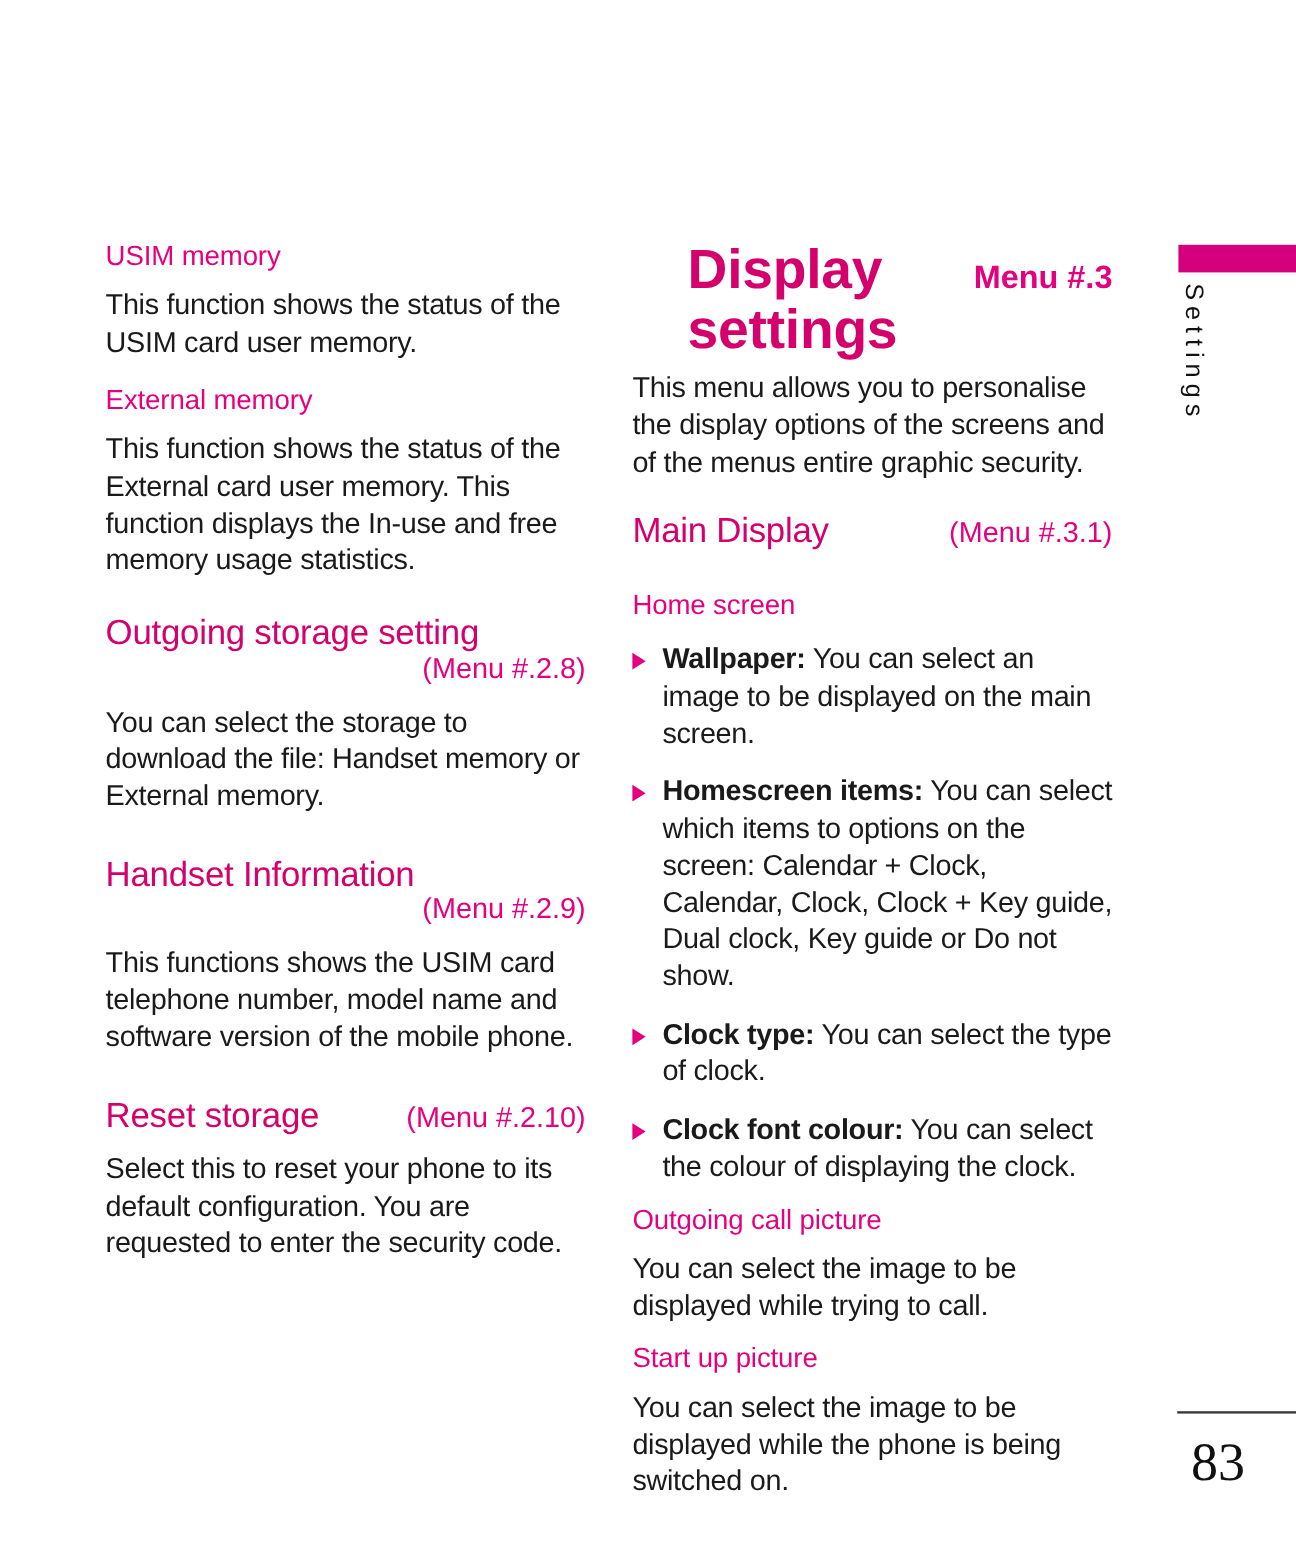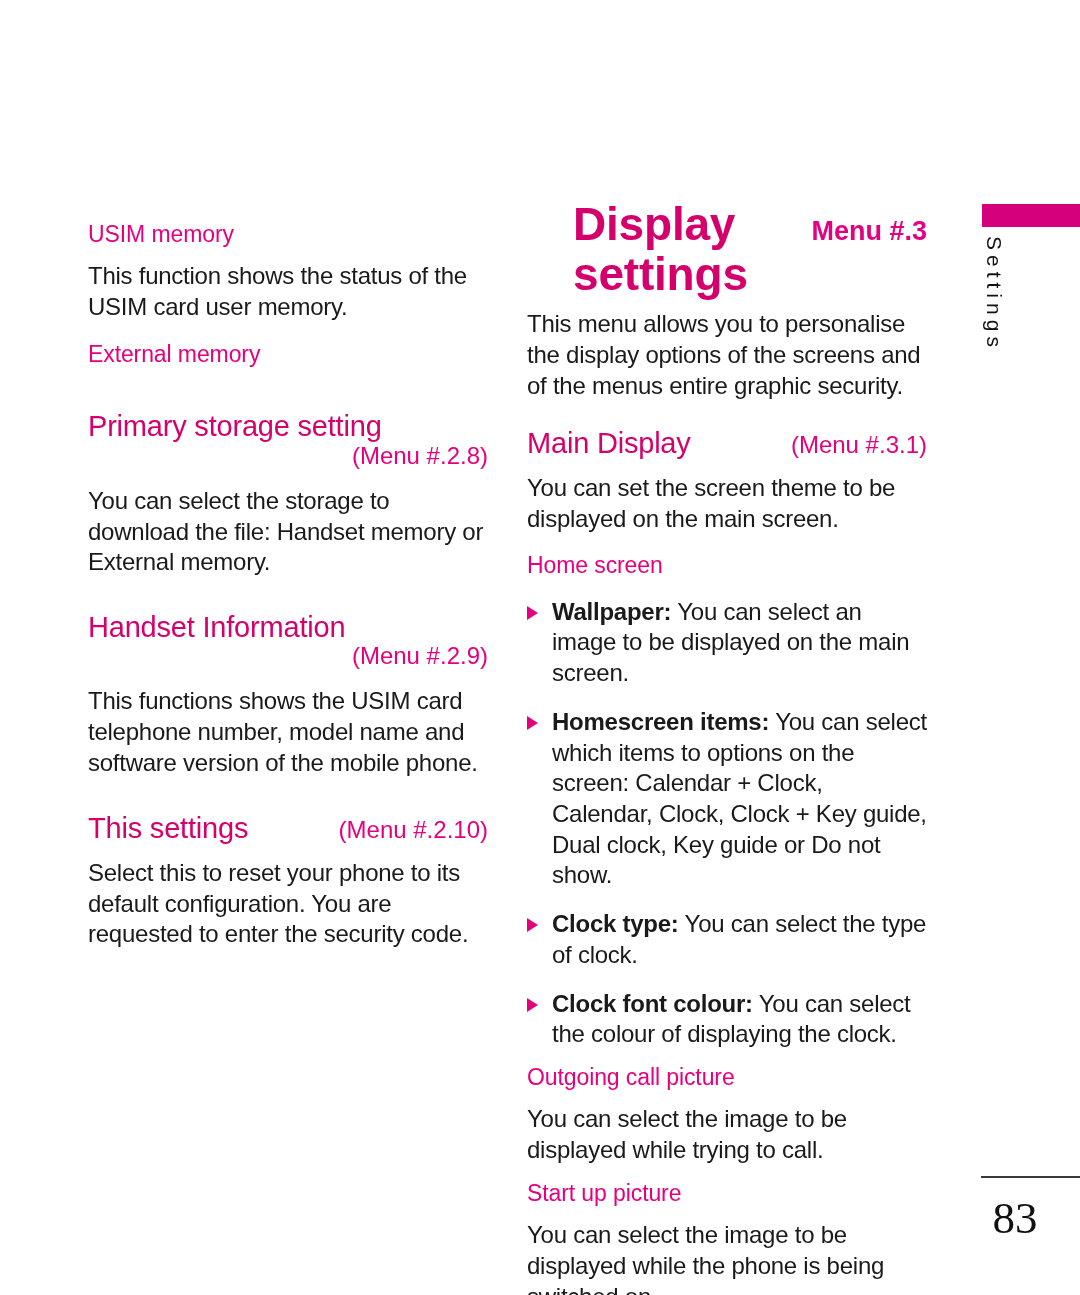"USIM memory" .col-left { margin-top: 21px -> none }
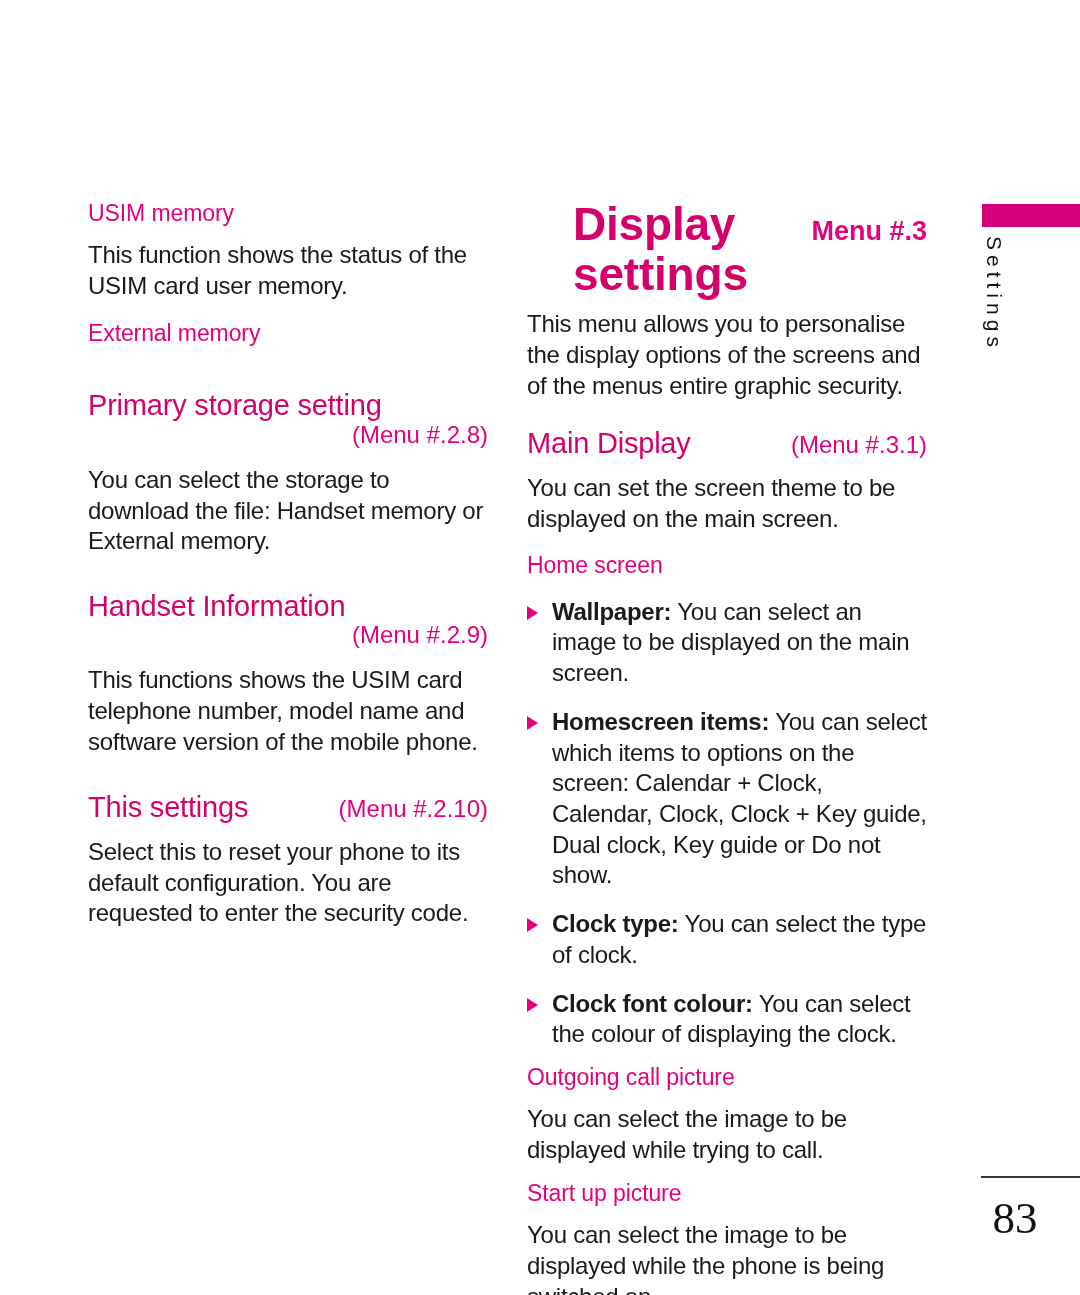"This function shows the status of the External" p.body { html: none -> <p>This function shows the status of the External card user memory. This function displays the In-use and free memory usage statistics.</p> }
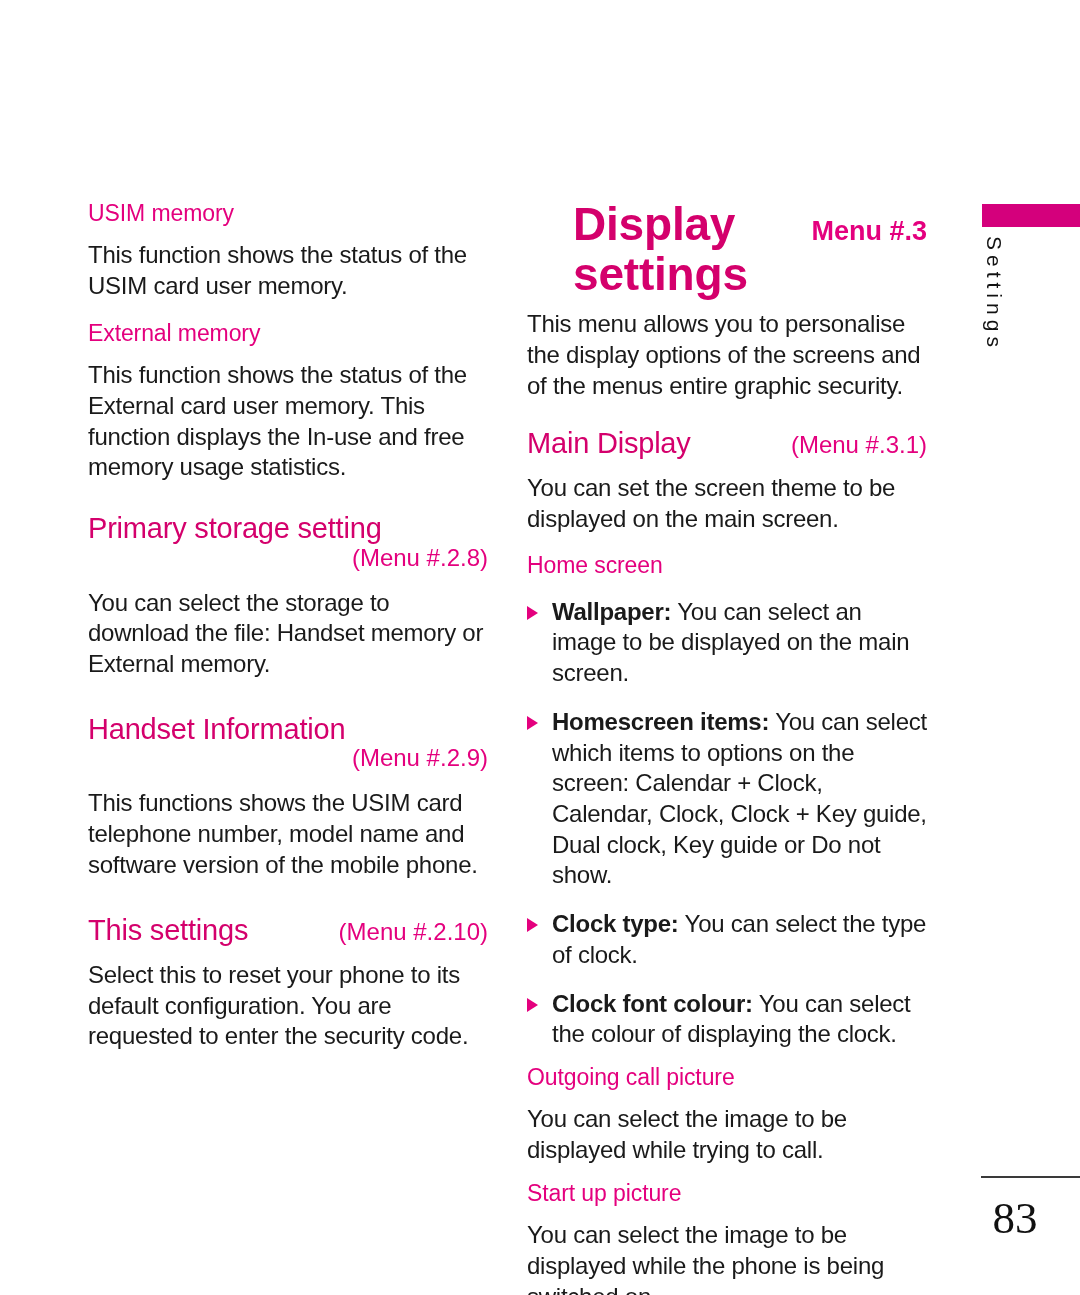"You can set the screen" p.body { html: <p>You can set the screen theme to be displayed on the main screen.</p> -> none }
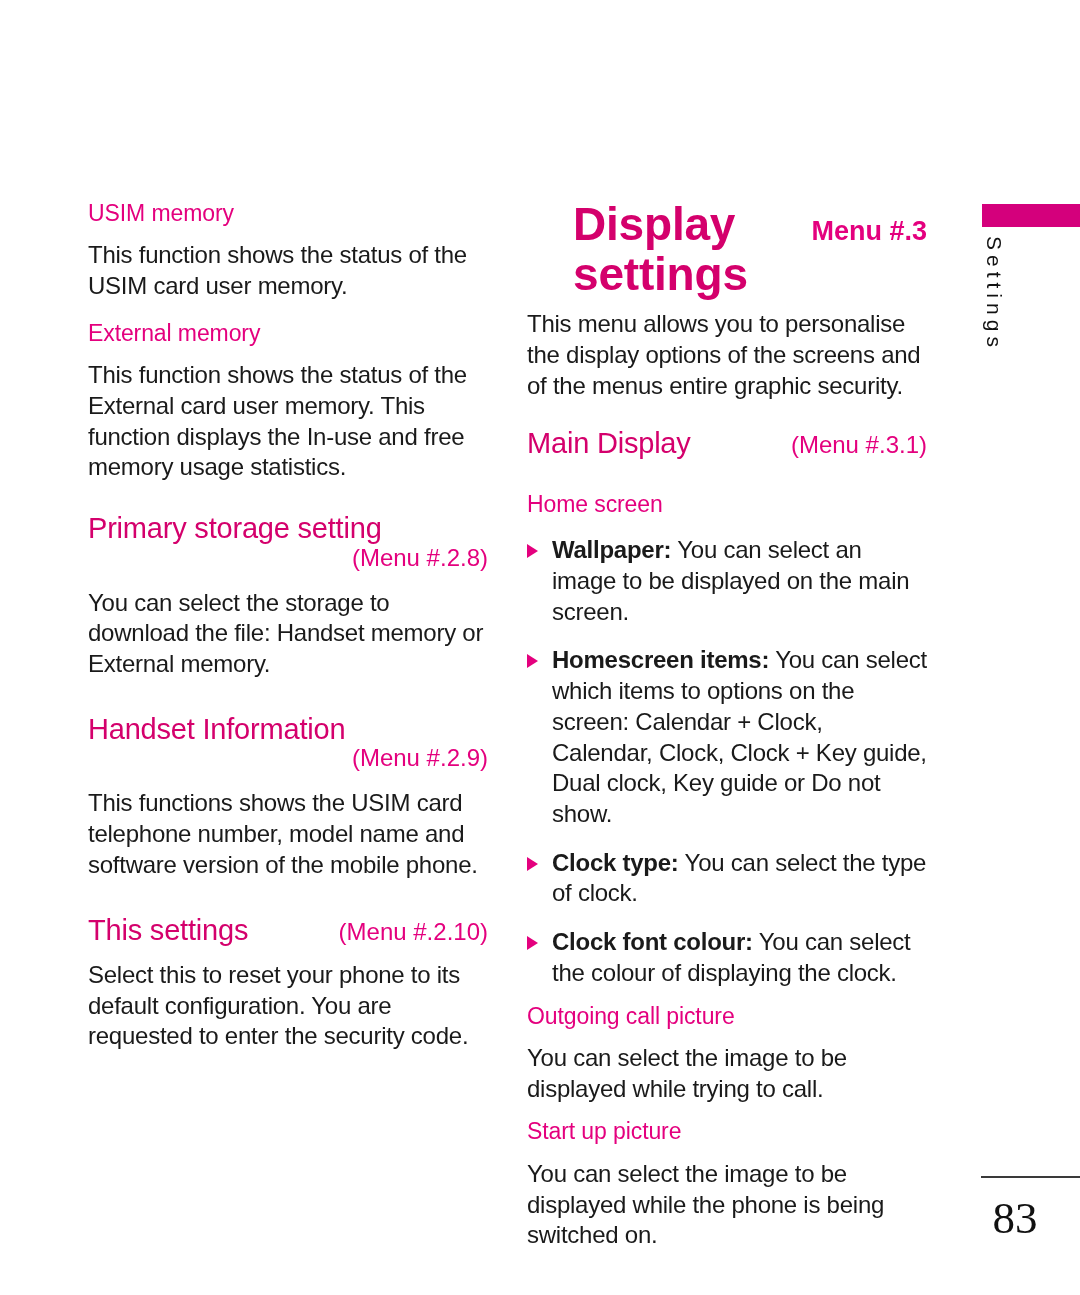"Primary storage setting" h2.h-major { text: Primary -> Outgoing }
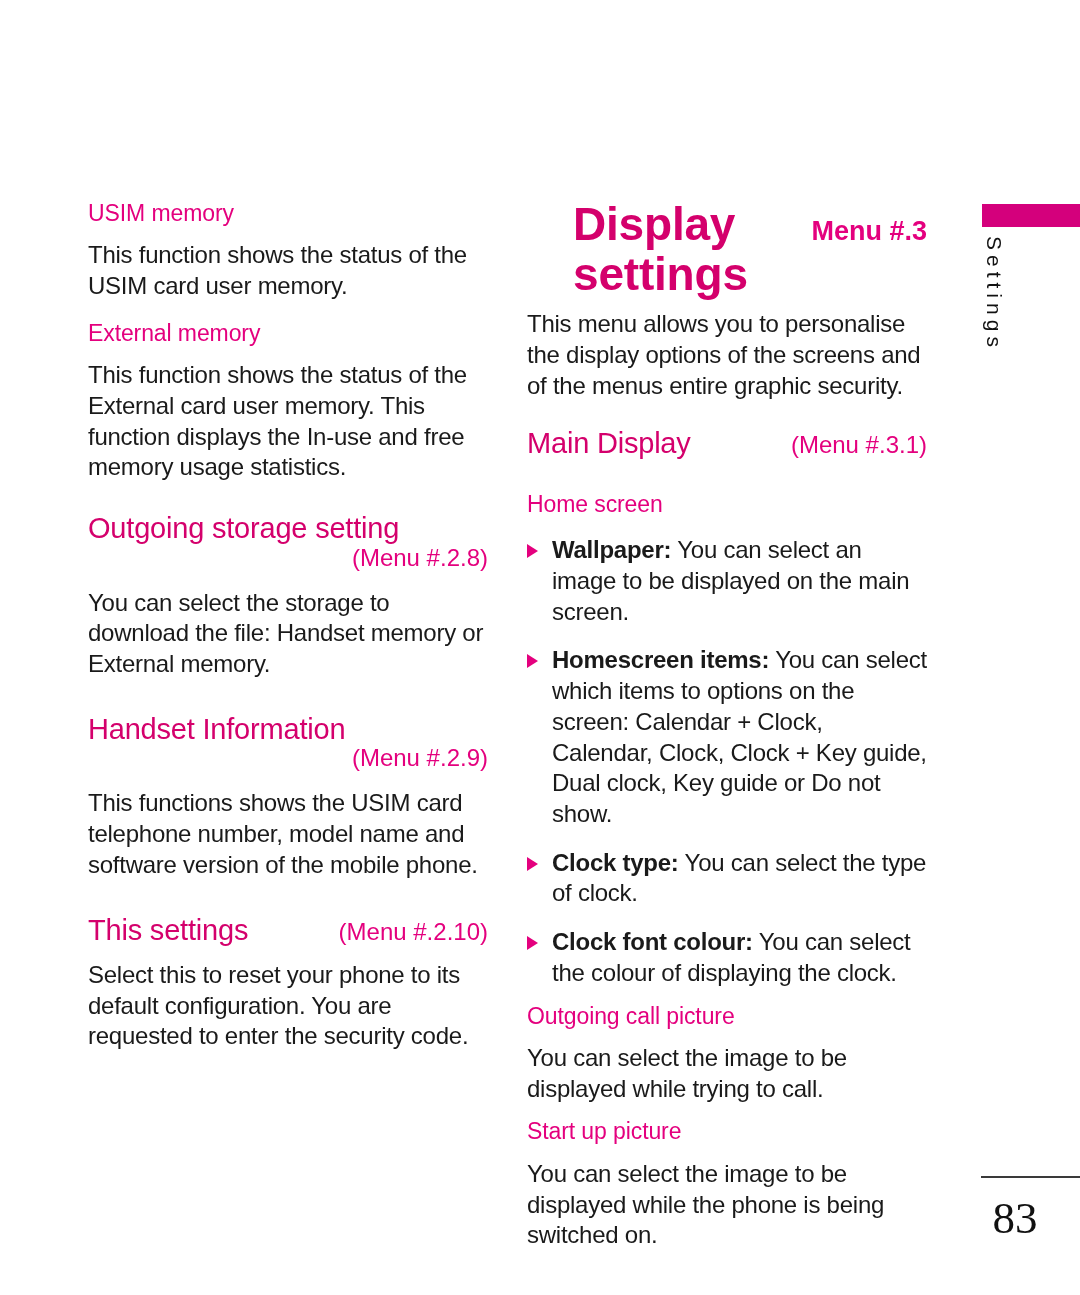"This settings" h2.h-major { text: This settings -> Reset storage }
